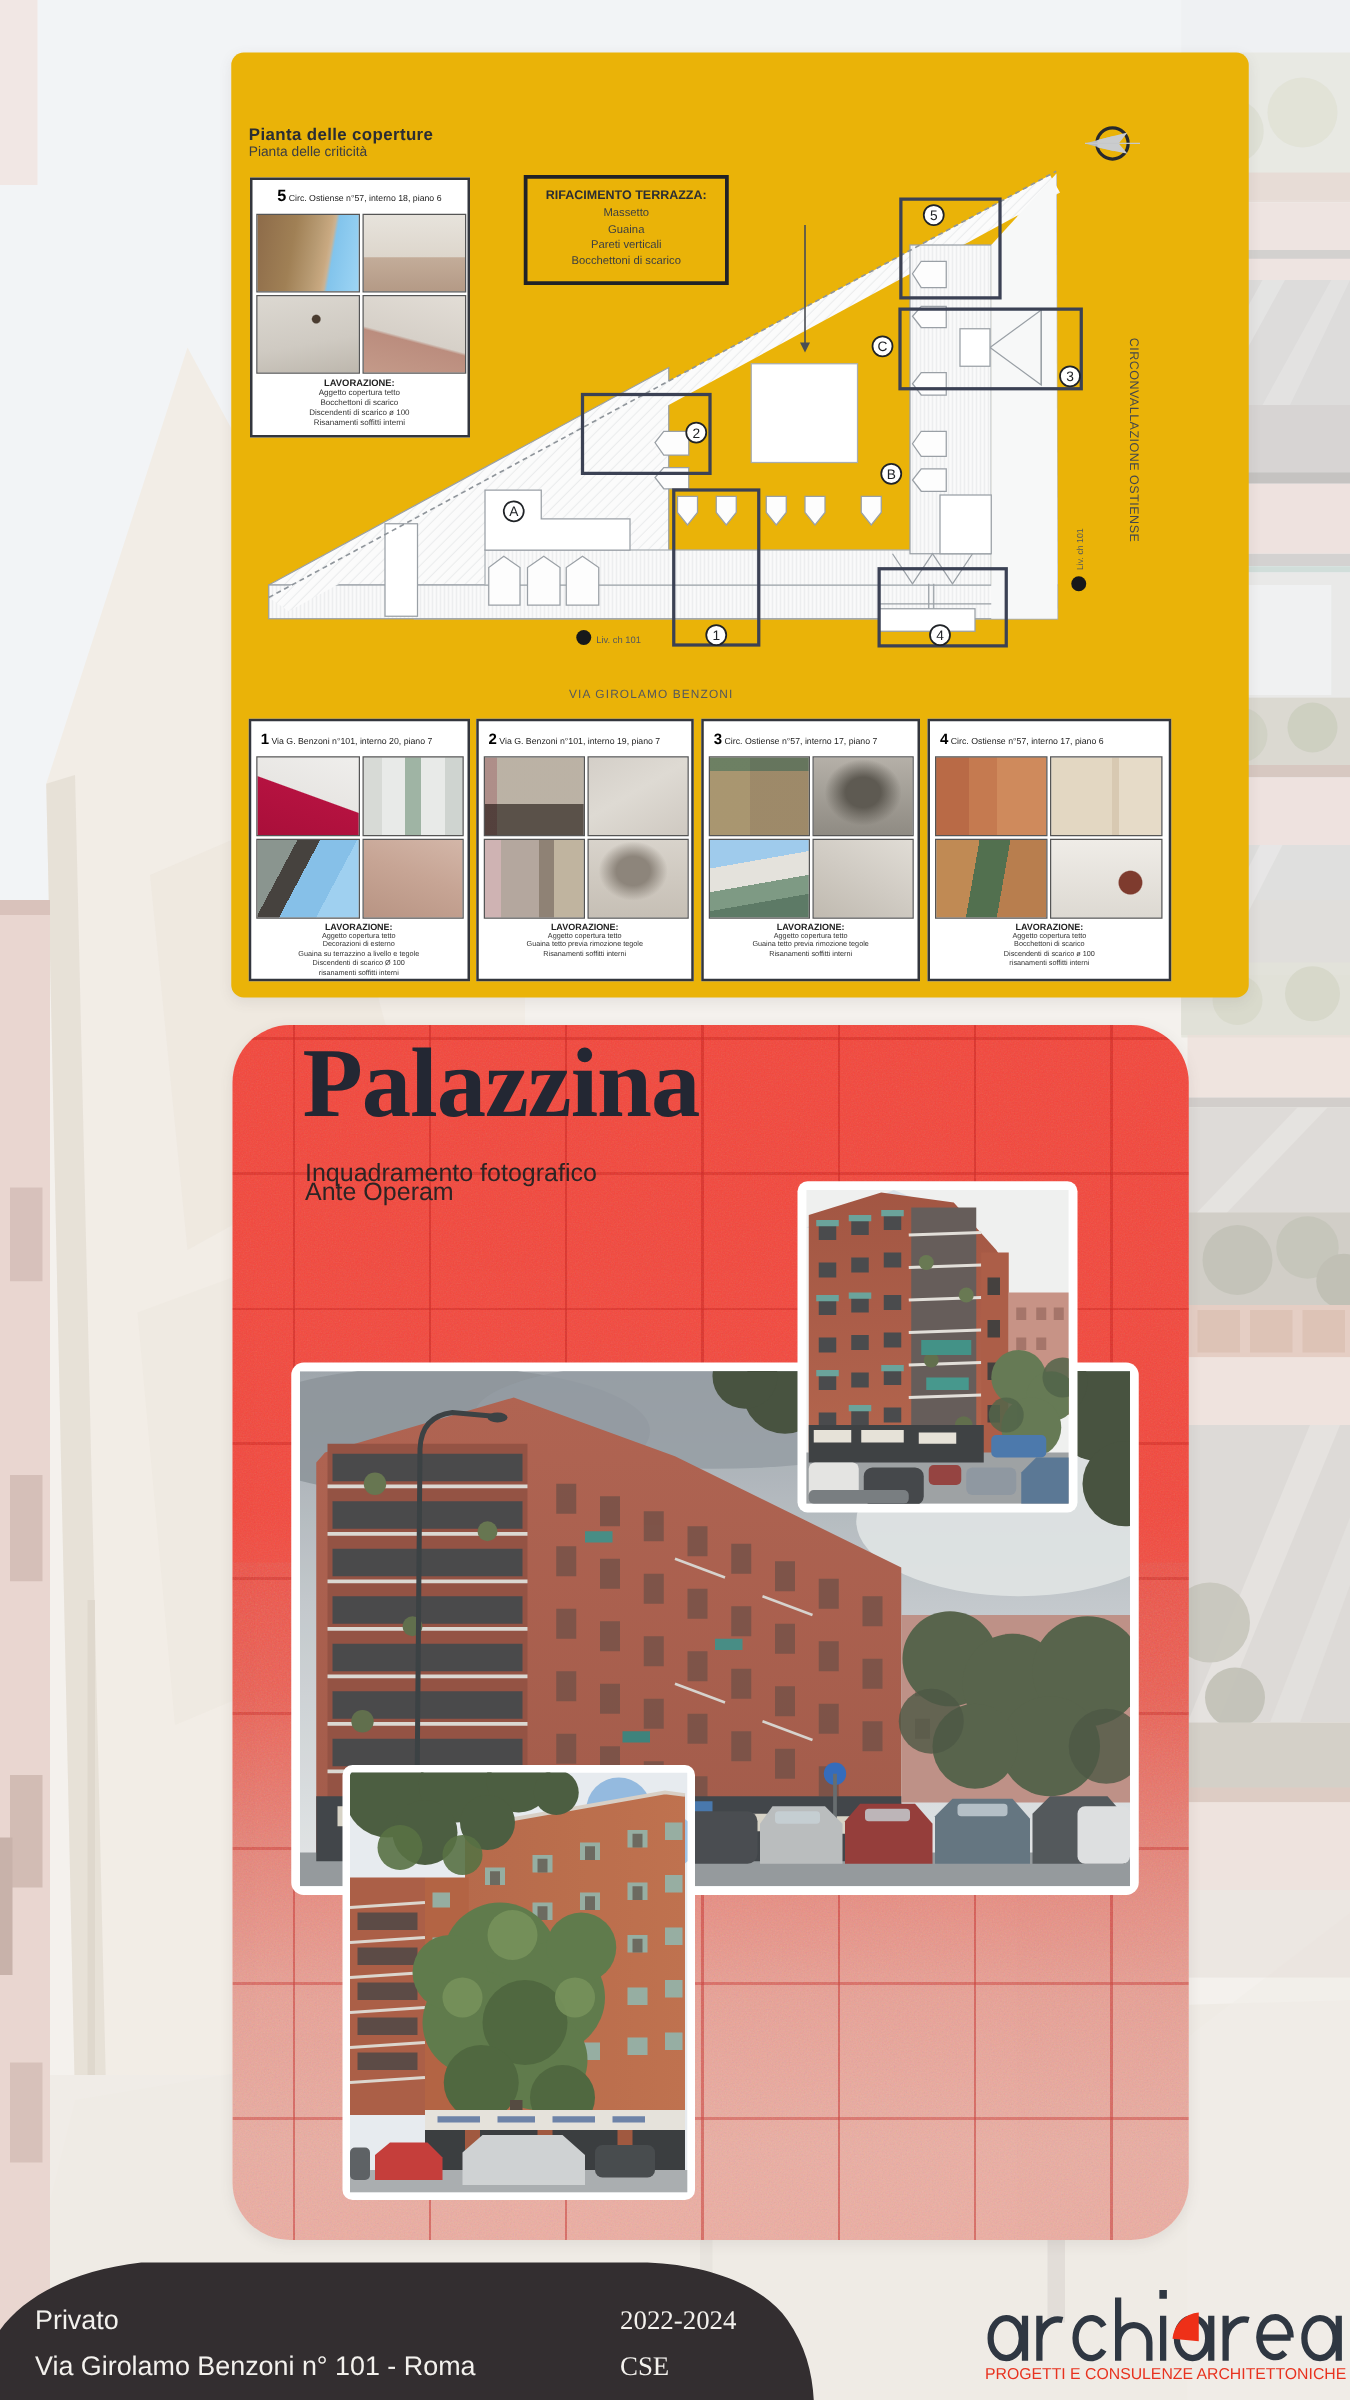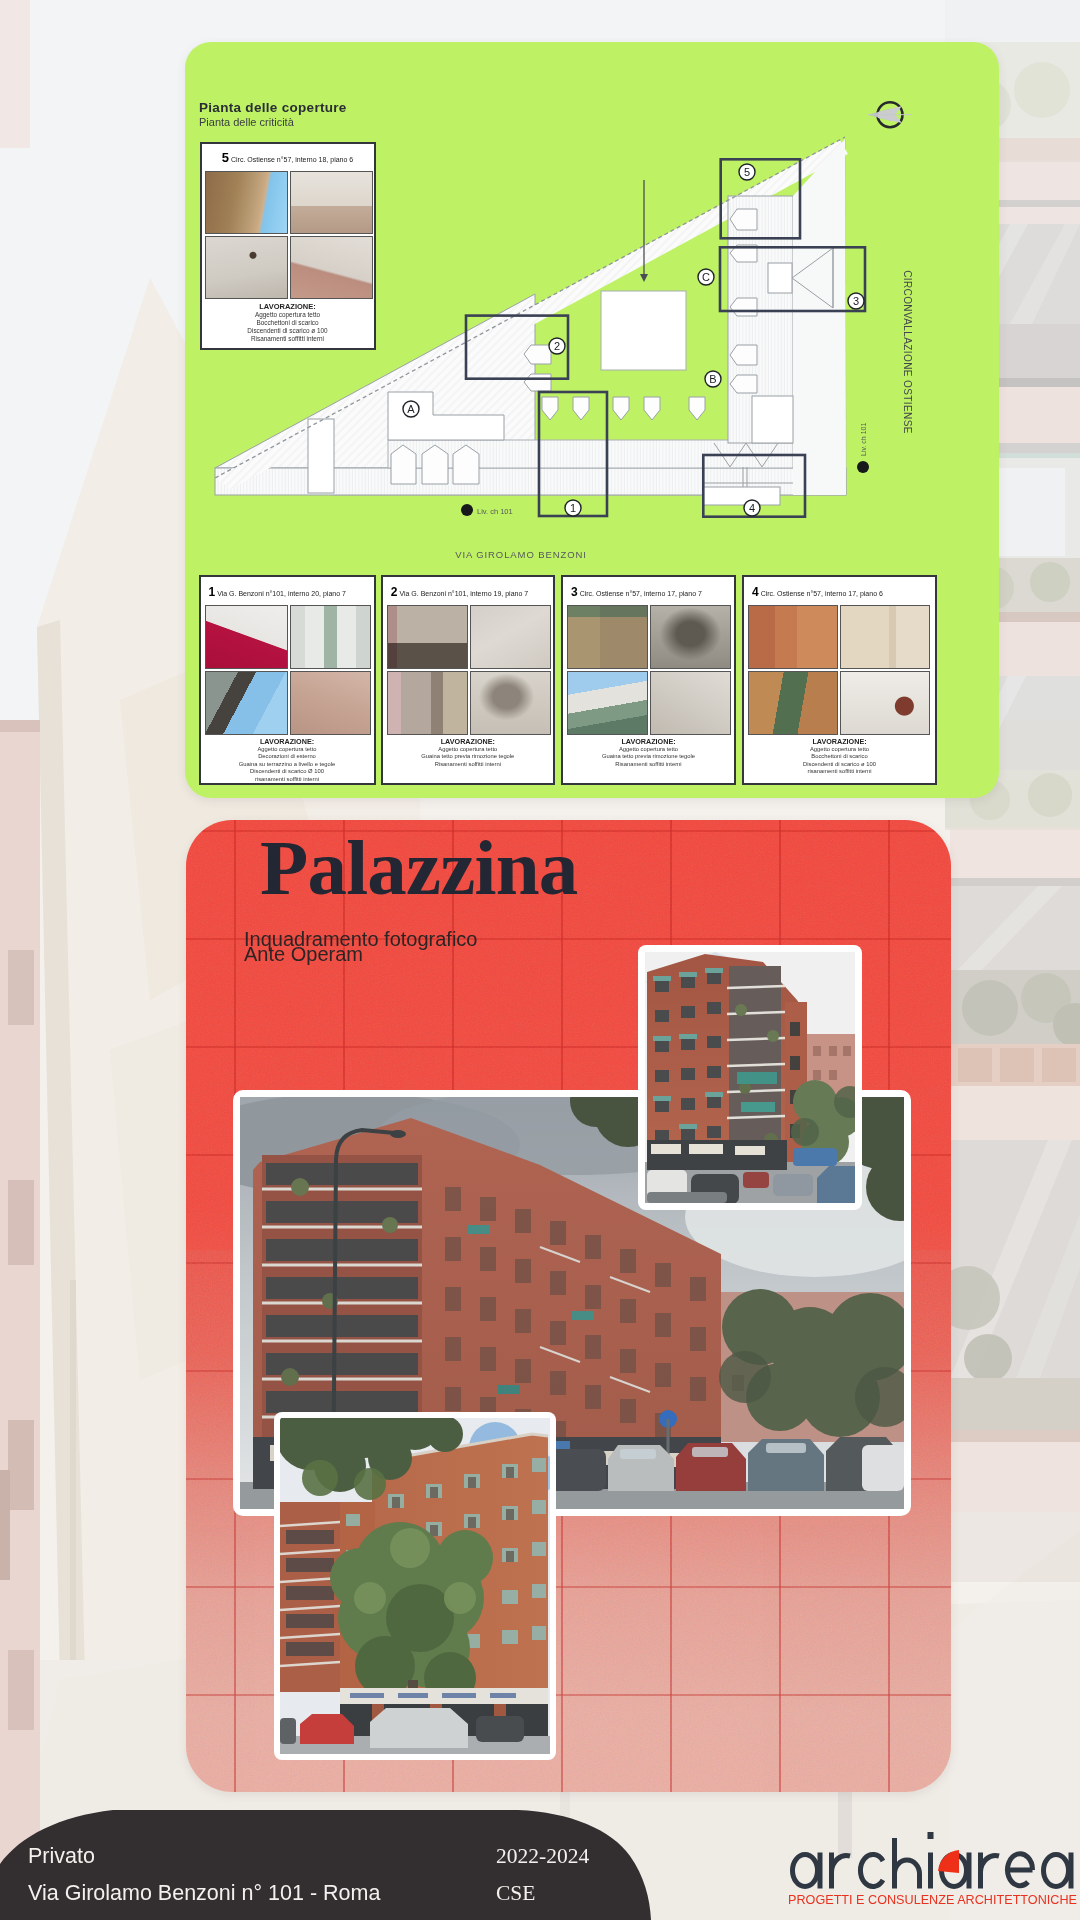"Pianta delle coperture" div.abs { background: #bef264 -> #eab308; border-radius: 26px -> 10px }
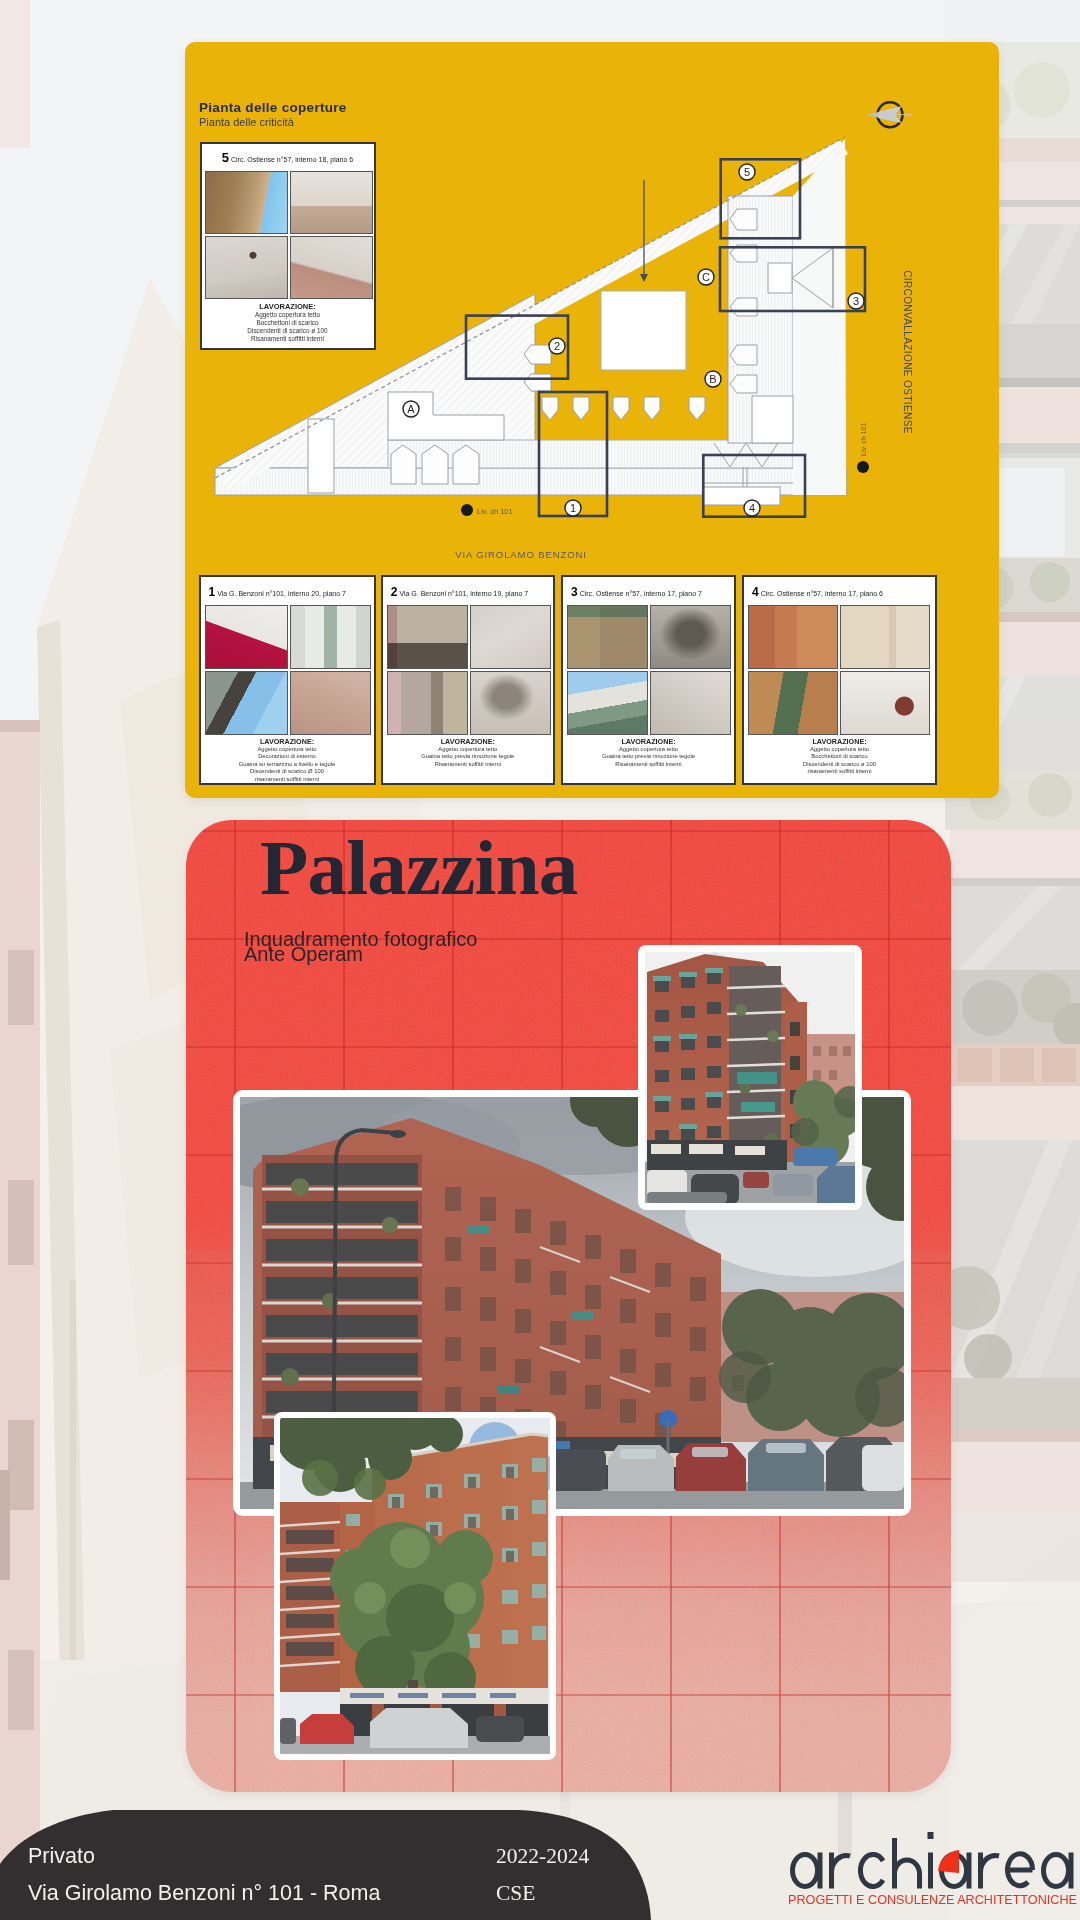"RIFACIMENTO TERRAZZA:" div.abs { html: none -> <div> <div>RIFACIMENTO TERRAZZA:</div> <div>Massetto<br>Guaina<br>Pareti verticali<br>Bocchettoni di scarico</div> </div> }
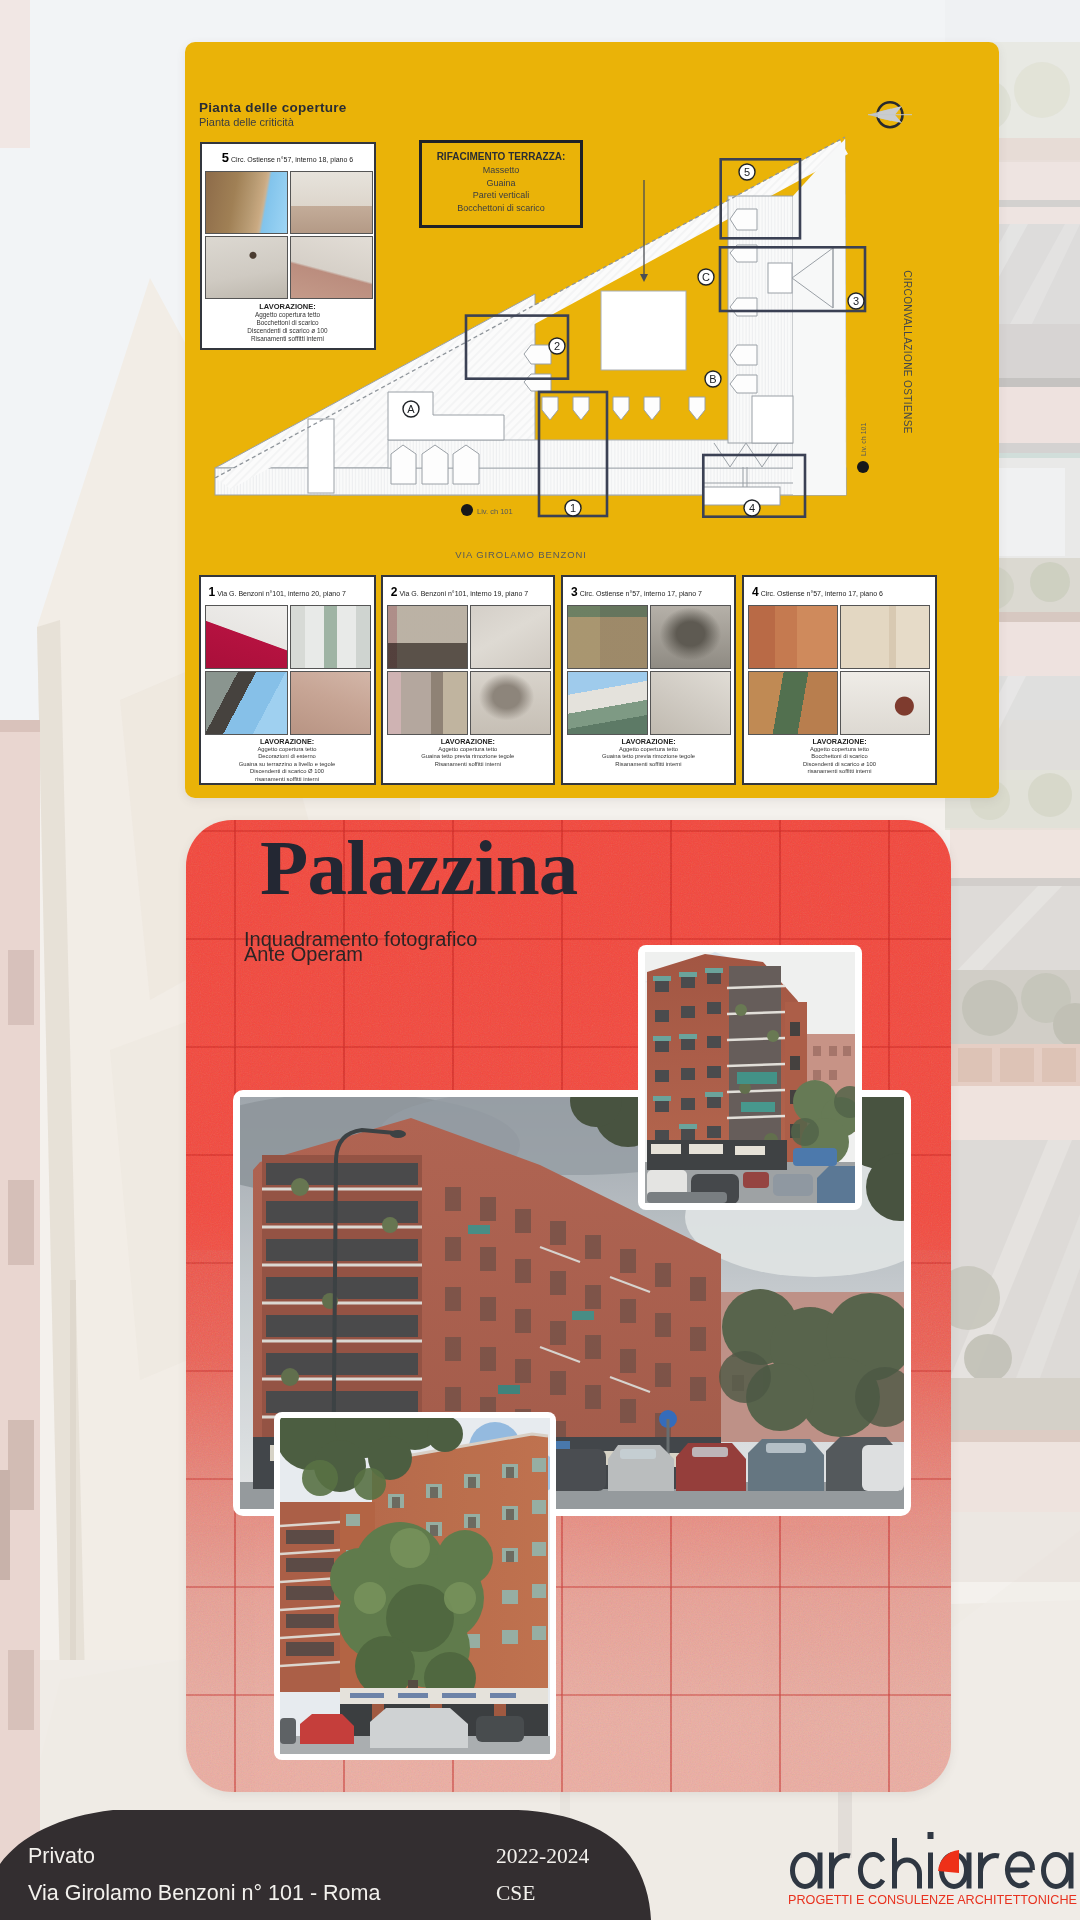"Palazzina" div.abs { margin-left: 18px -> none }
